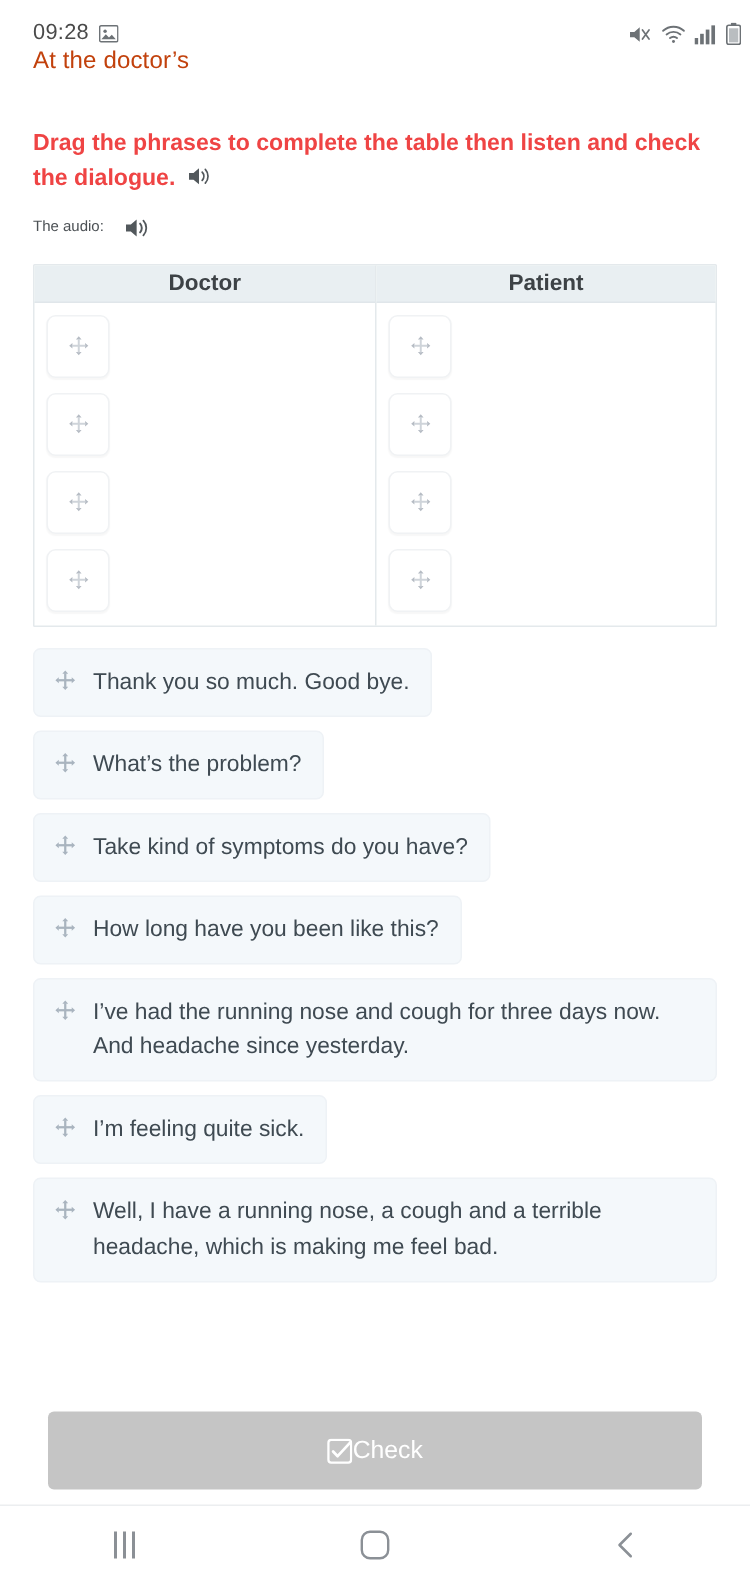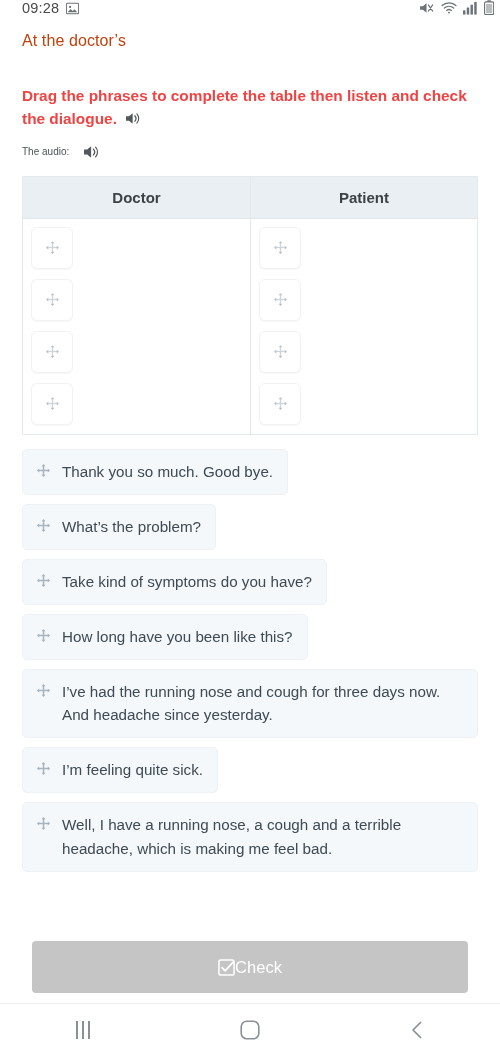"09:28" .statusbar { align-items: flex-start -> flex-end }
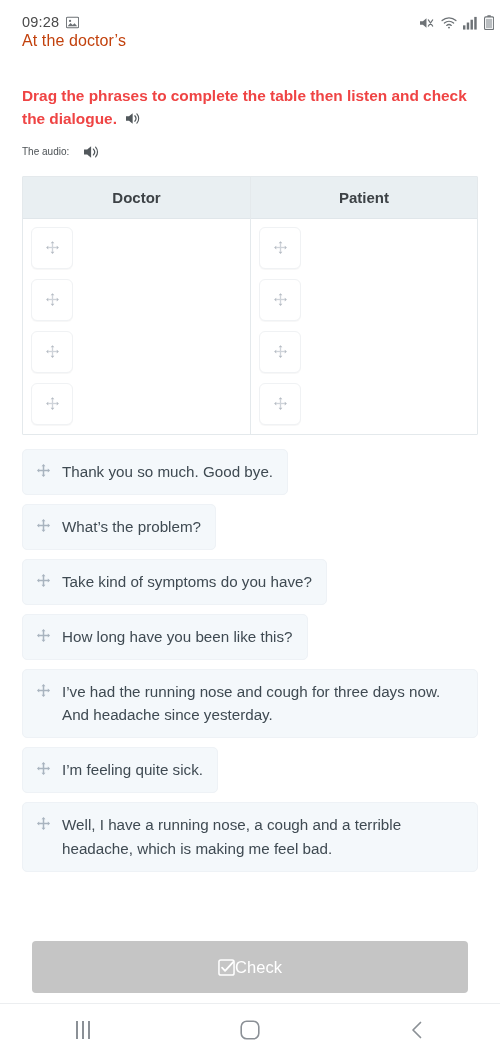"Doctor" .tbl-head { height: 42px -> 25px }
